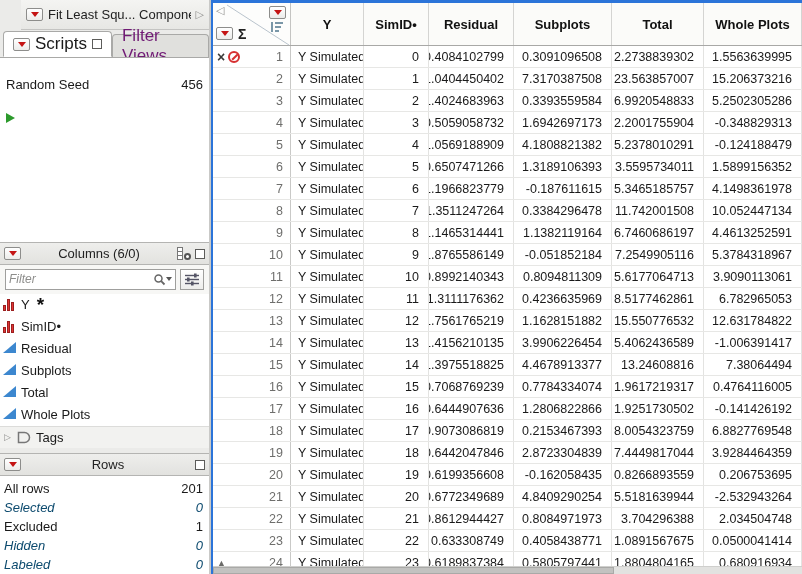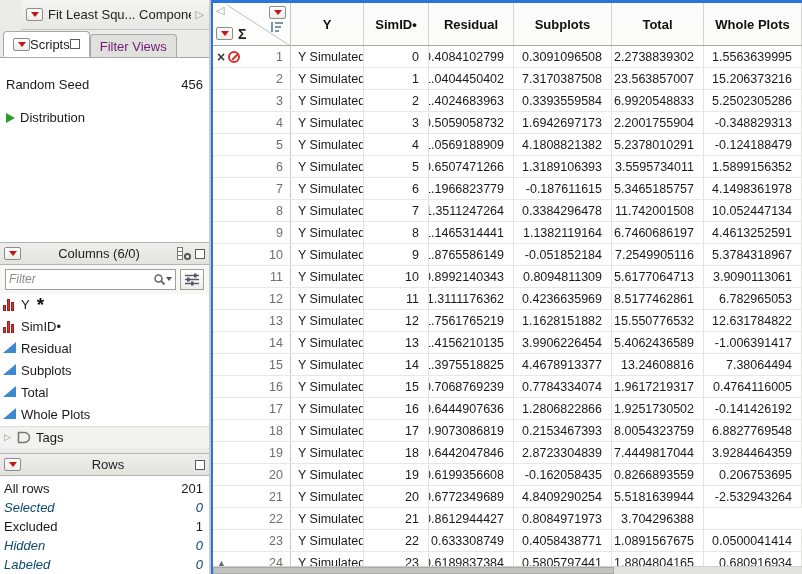"Scripts" .tab { font-size: 13px -> 17px; gap: none -> 5px }
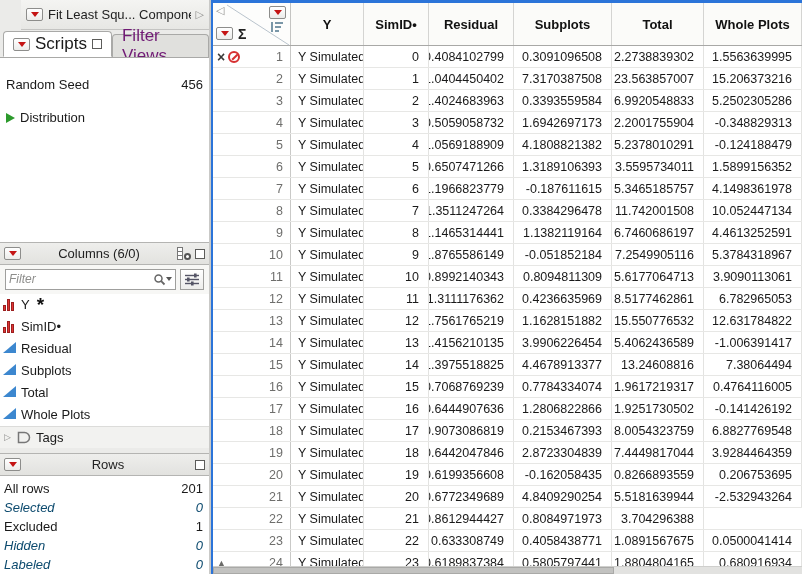"Distribution" span.lbl { html: <span>Distribution</span> -> none }
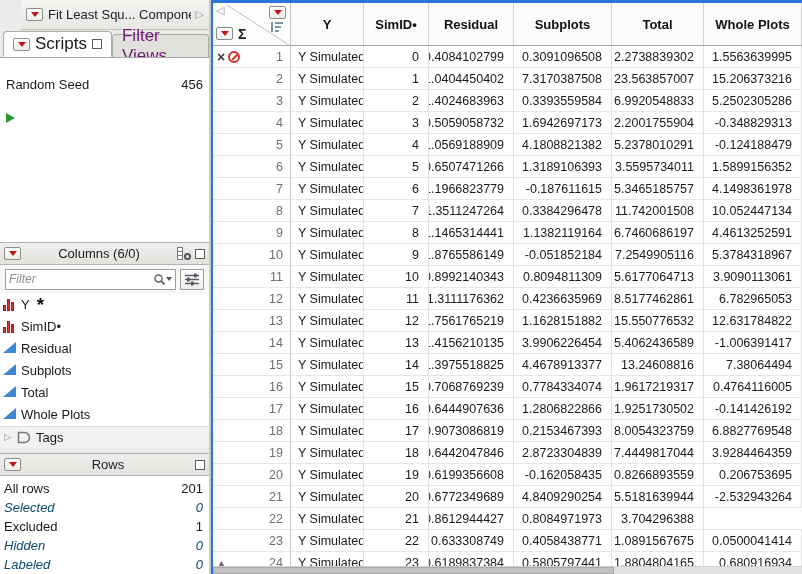"2.034504748" div.cell { html: none -> <div>2.034504748</div> }
